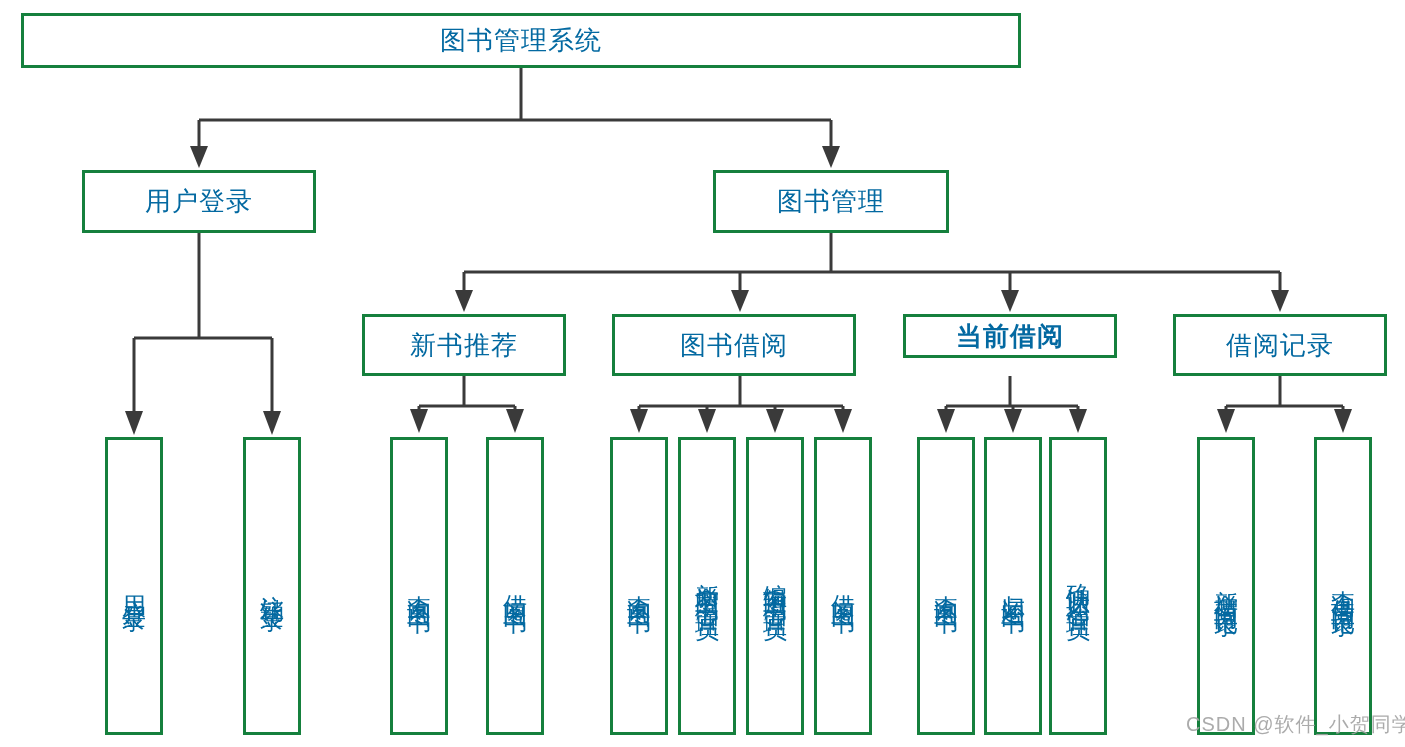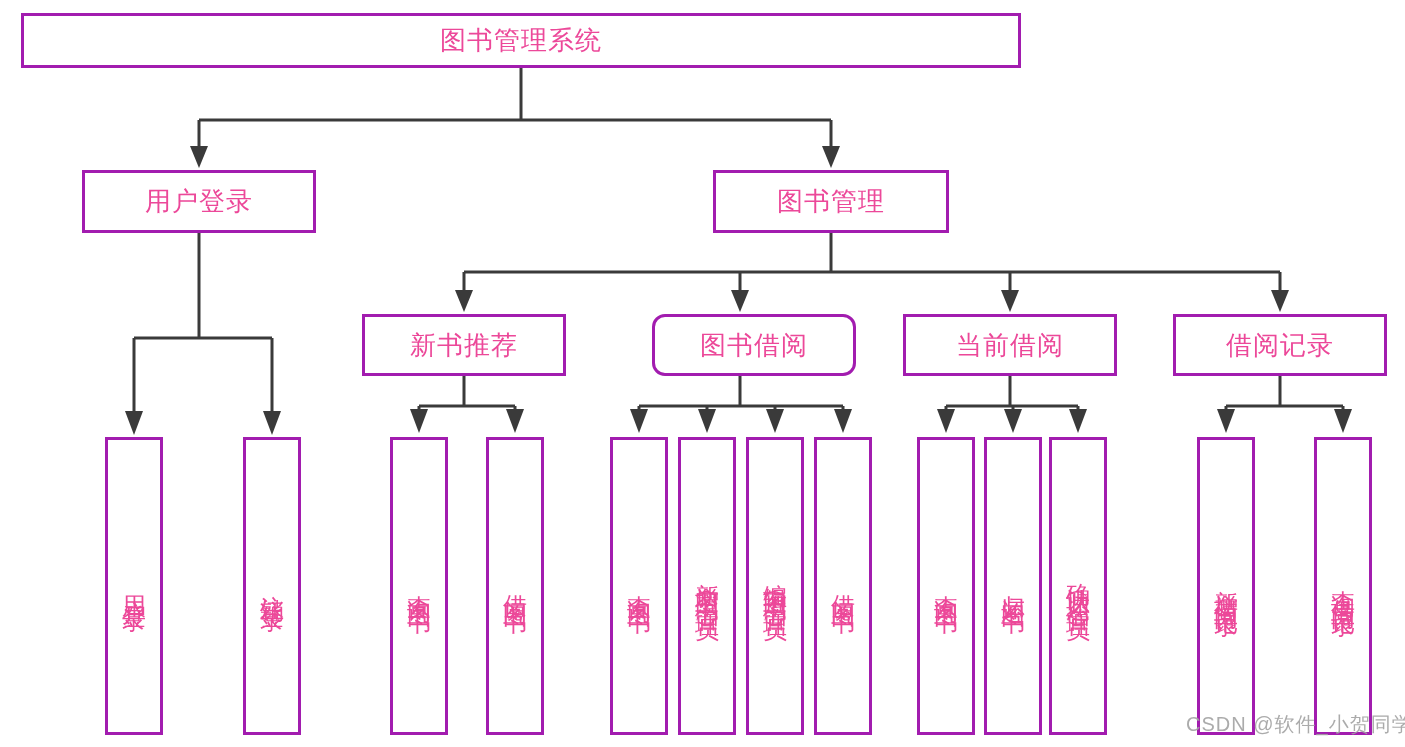"图书管理系统" .box { border: 3px solid #a21caf -> 3px solid #15803d; color: #ec4899 -> #0369a1 }
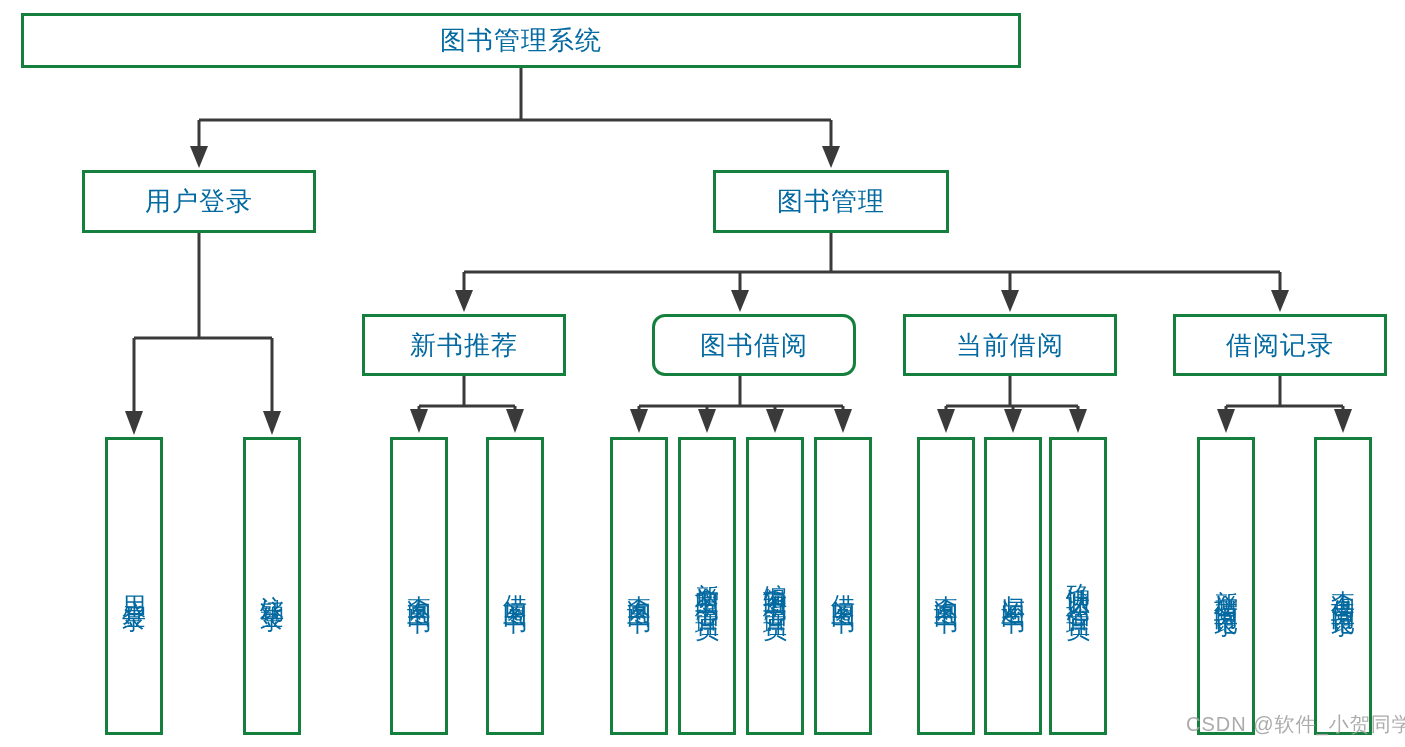"图书借阅" div.box { border-radius: 13px -> none; left: 652px -> 612px; width: 204px -> 244px }
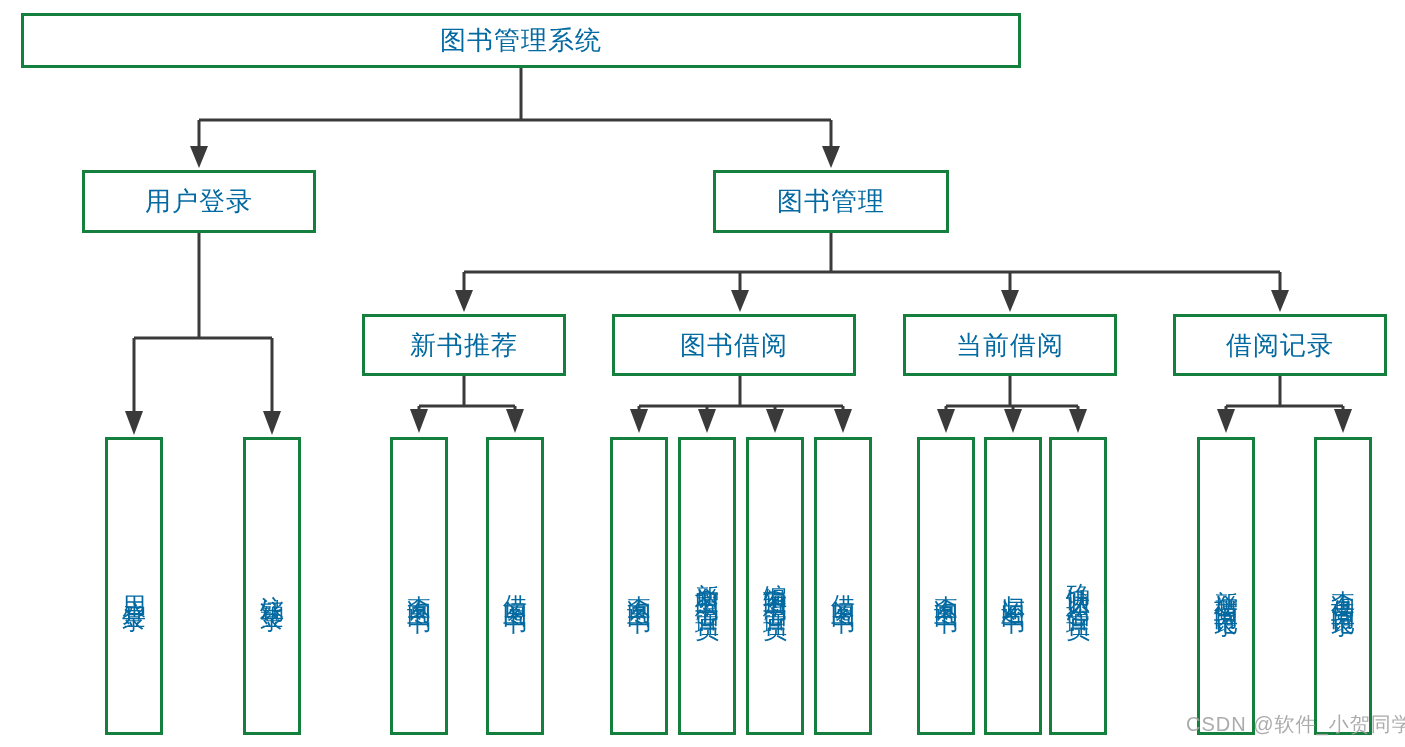"当前借阅" div.box { font-weight: none -> bold; height: 62px -> 44px }
